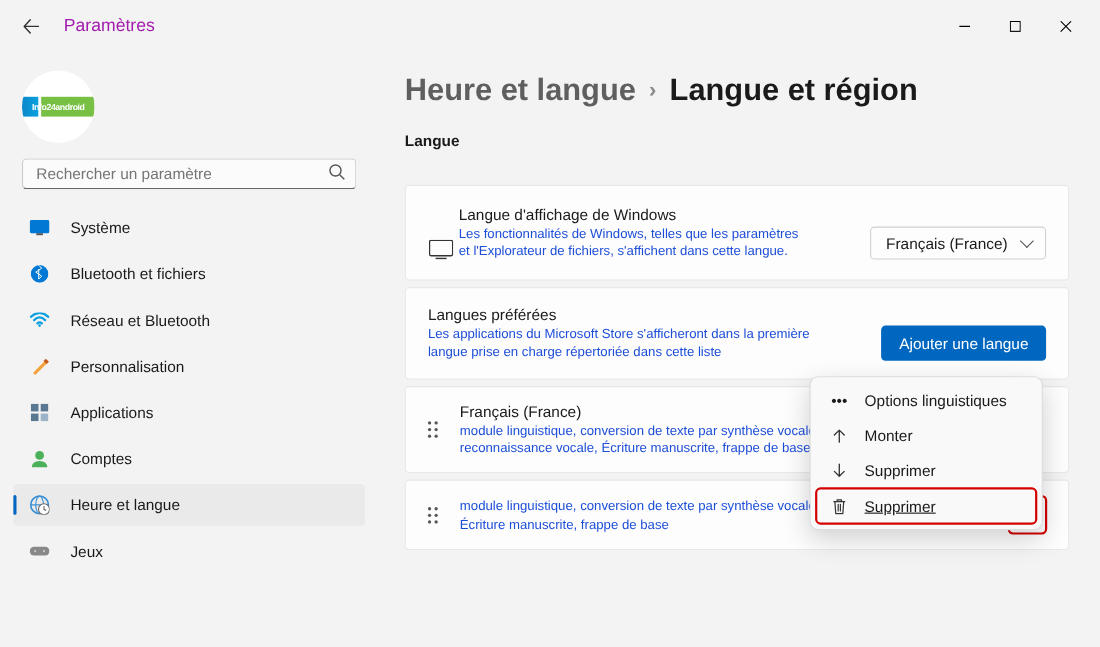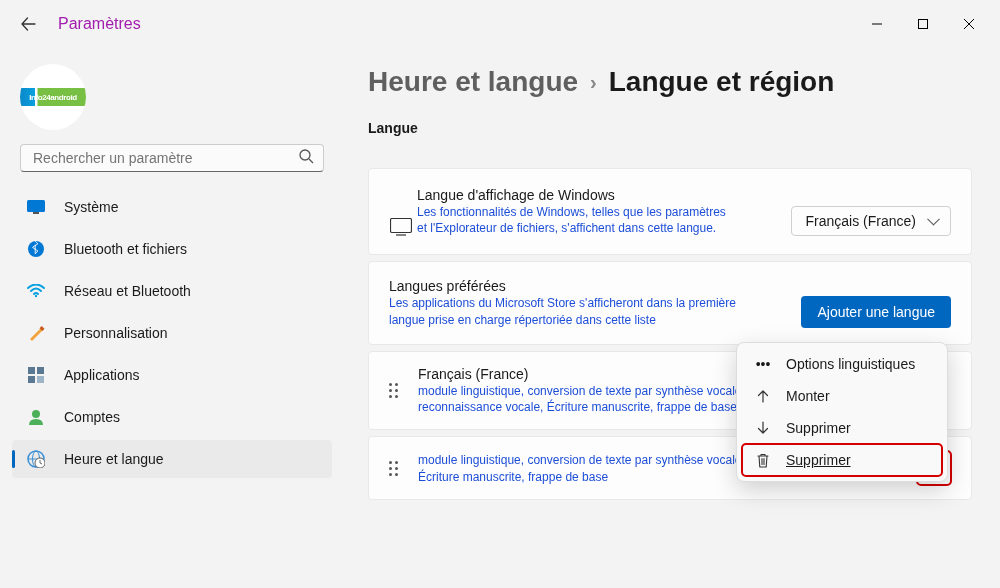"Jeux" li.nav-item { html: none -> <li> <span> <svg> <rect></rect> <circle></circle> <circle></circle> </svg> </span> <span>Jeux</span> </li> }
